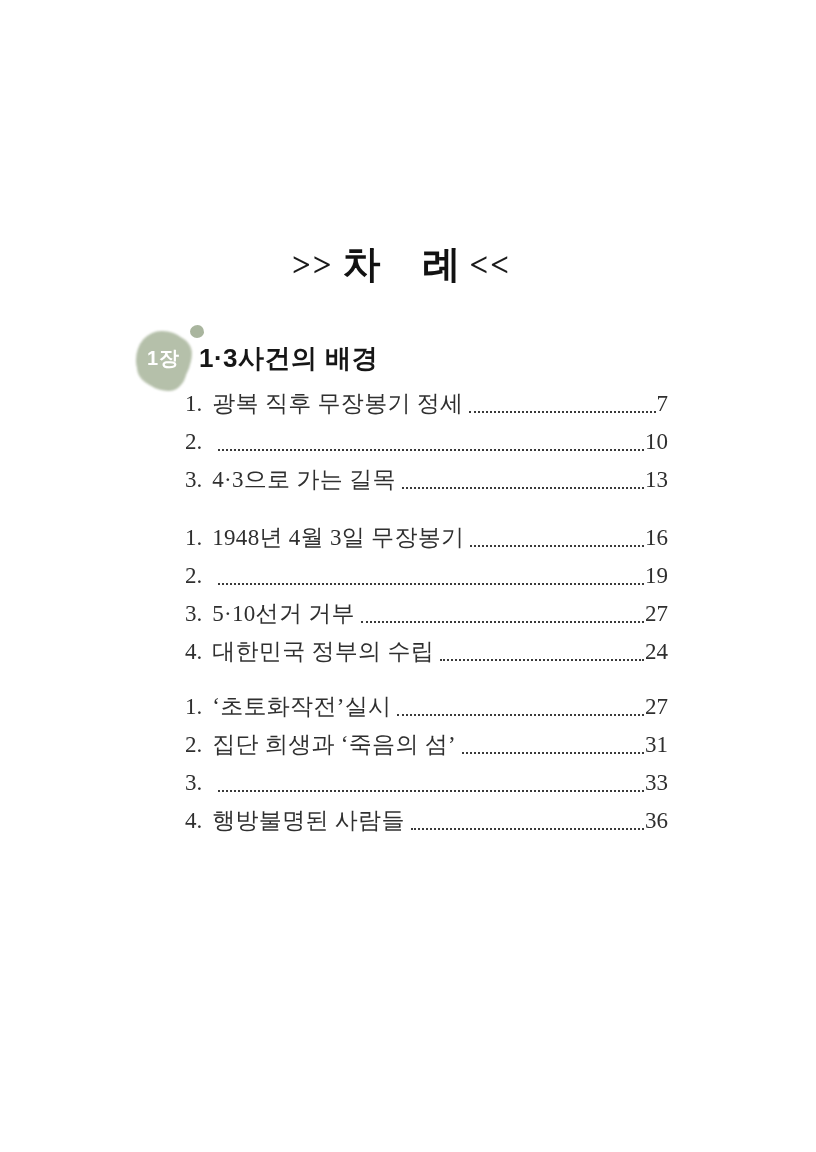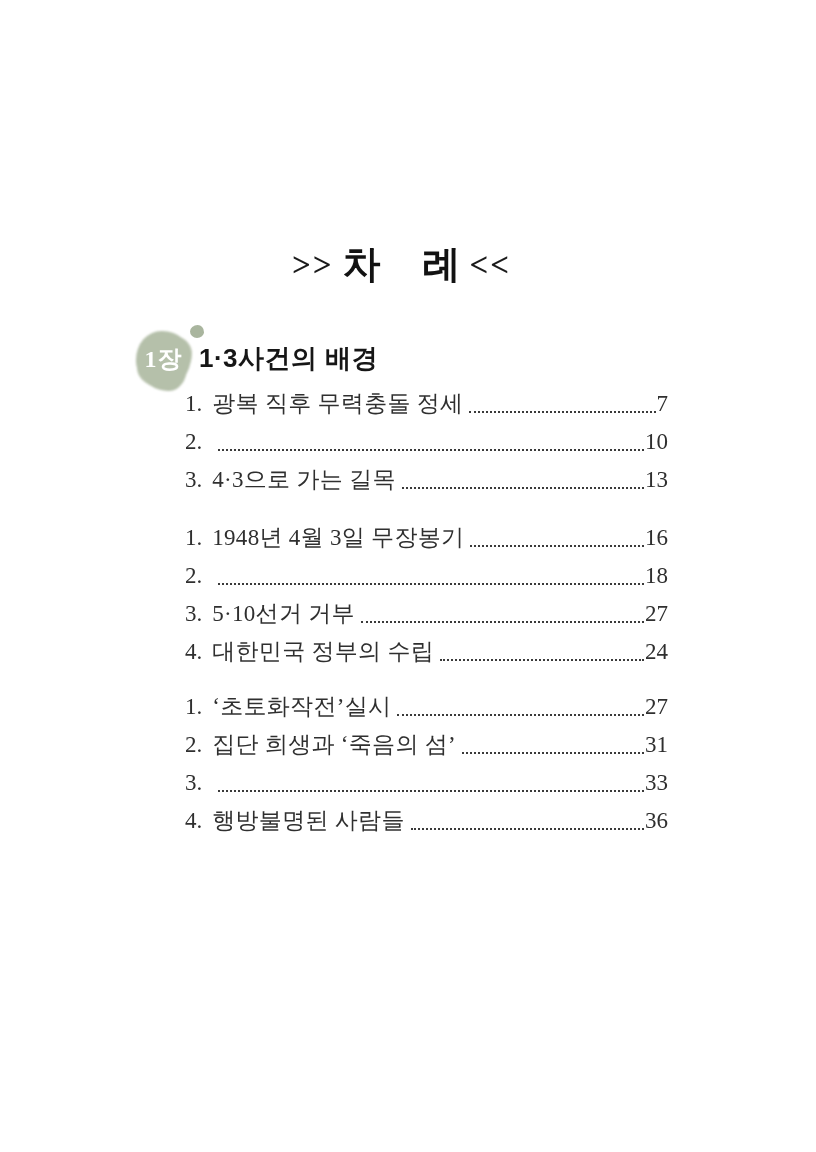"1장" .badge-label { font-family: Liberation Serif, serif -> Liberation Sans, sans-serif; font-size: 24px -> 20px }
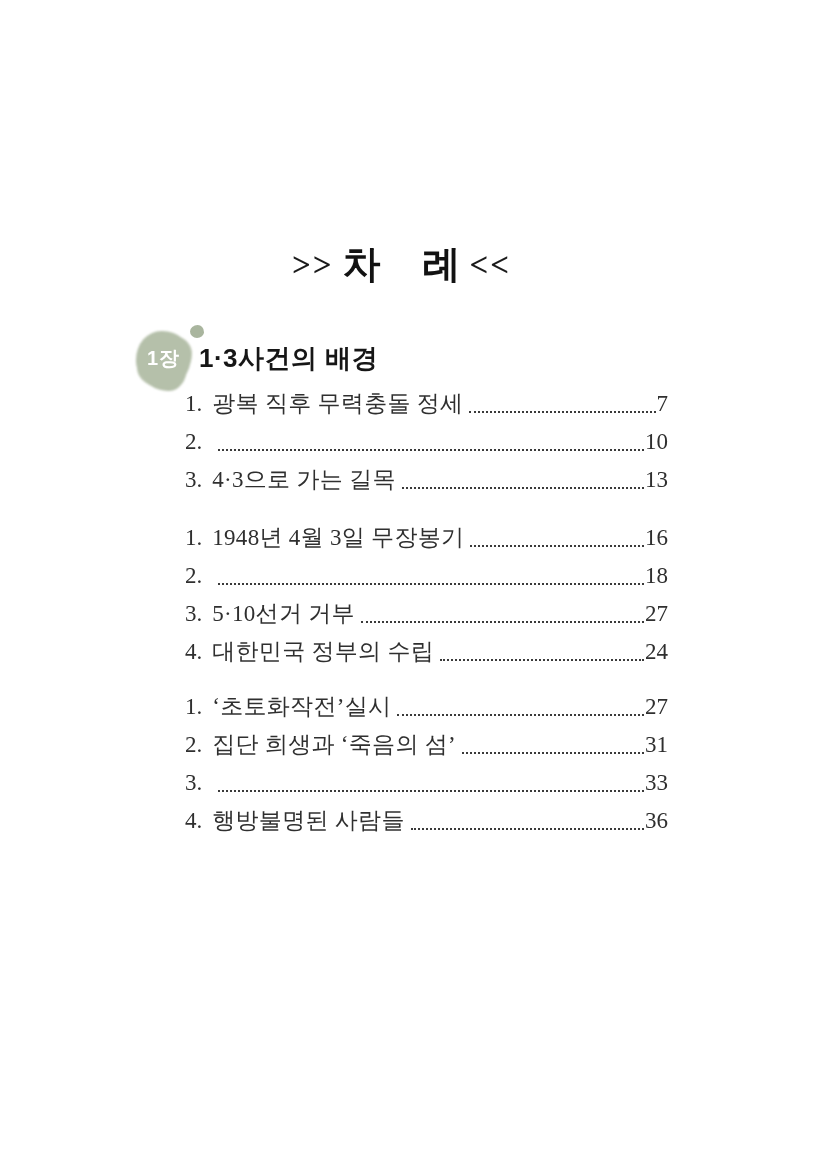"광복 직후 무력충돌 정세" span.item-text { text: 무력충돌 -> 무장봉기 }
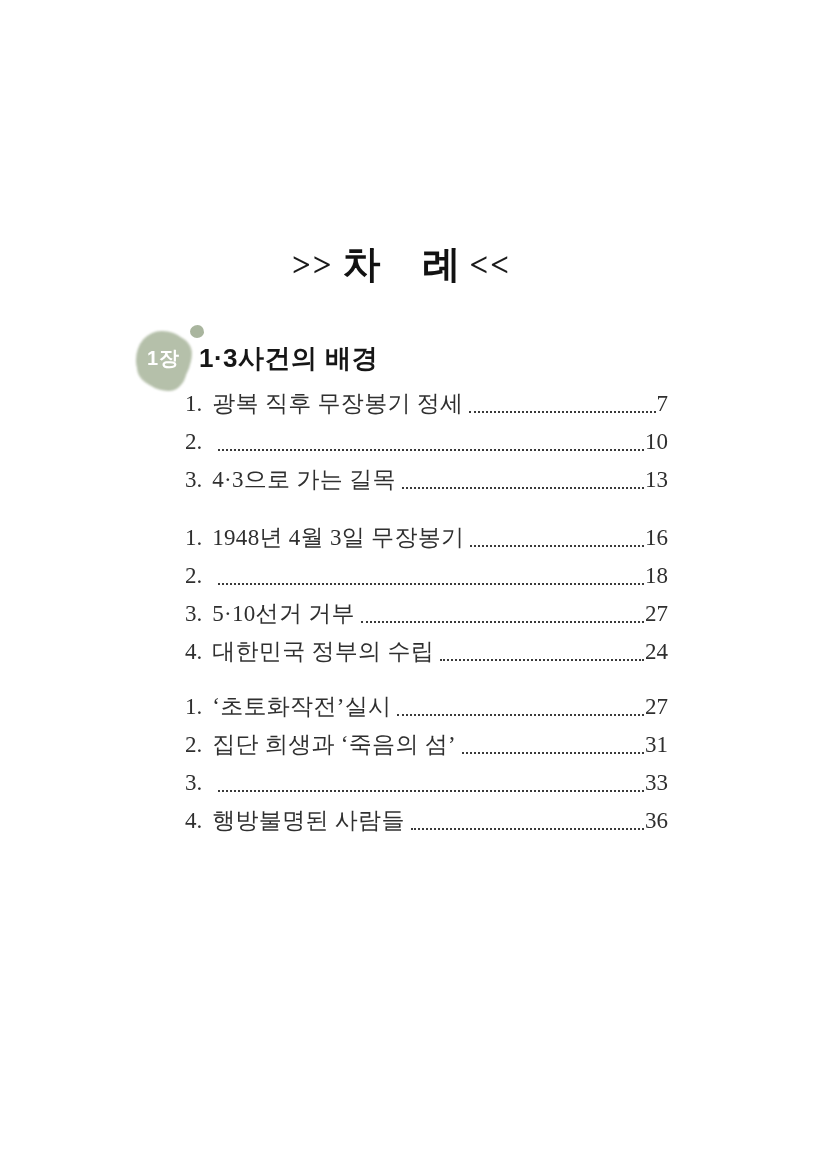"18" span.item-page { text: 18 -> 19 }
